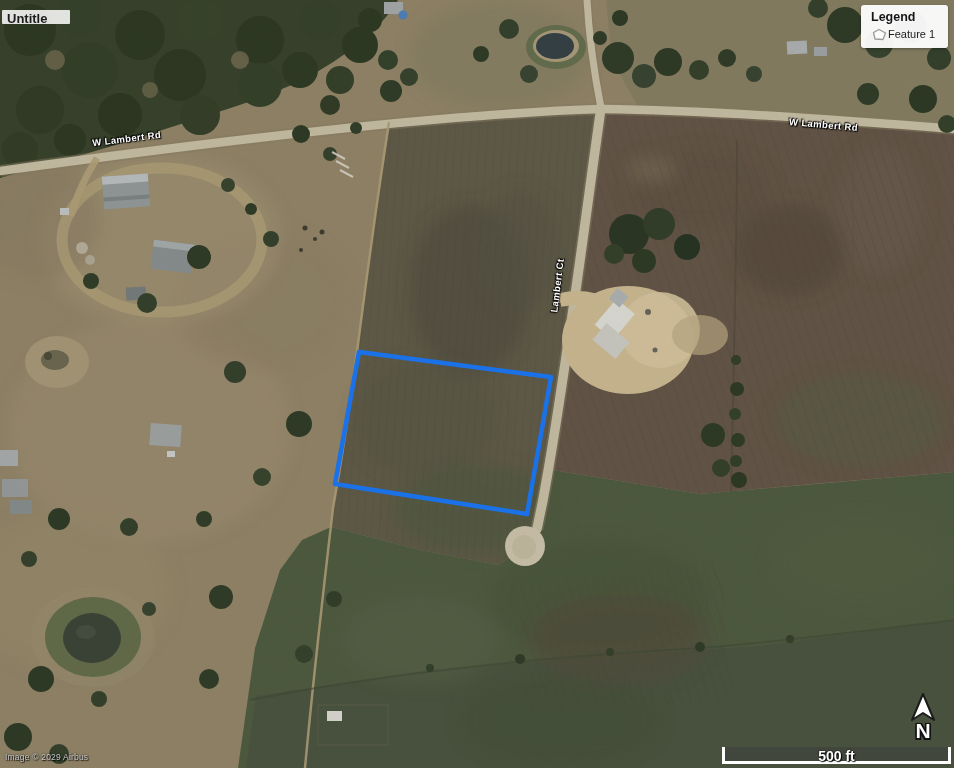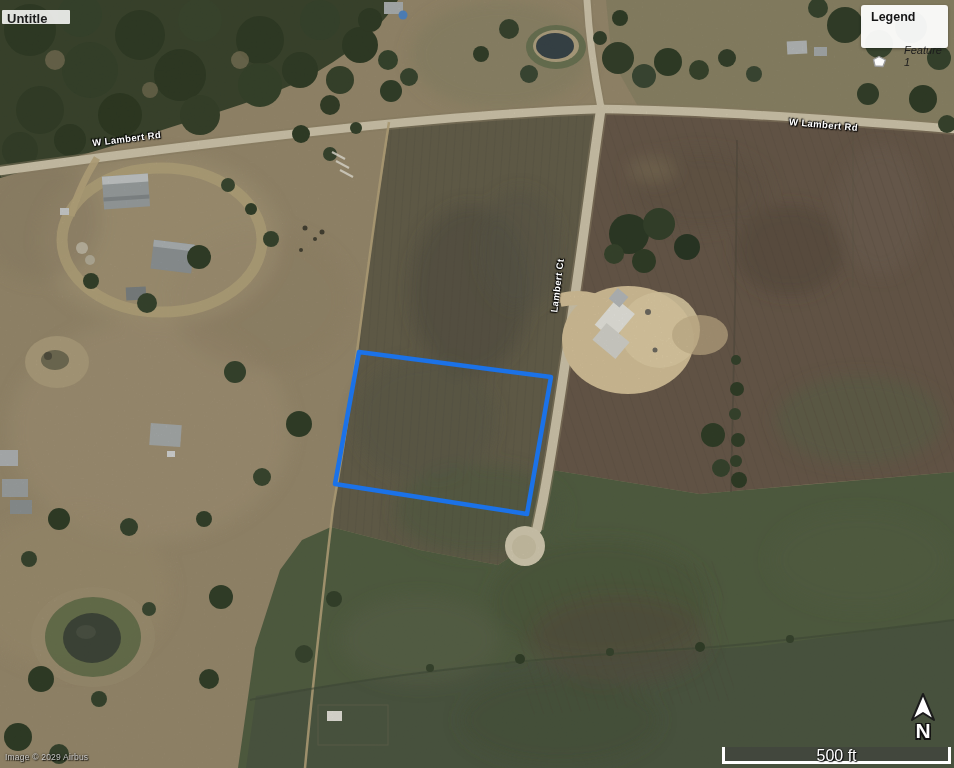"Legend" .legend-title { margin-bottom: 20px -> 4px }
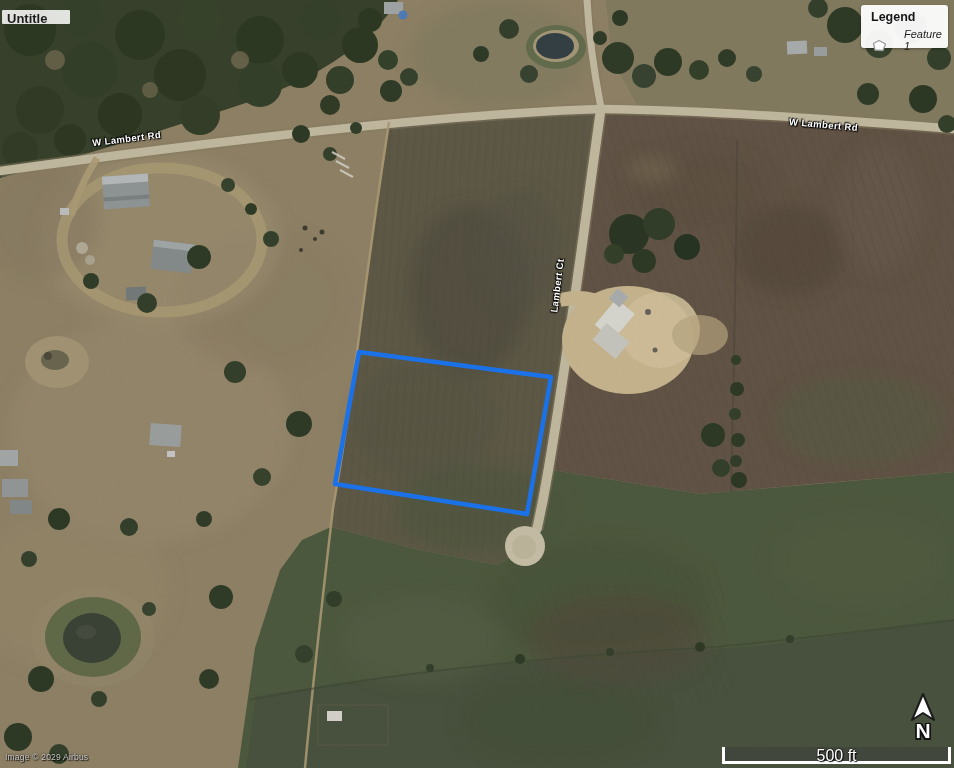"Feature 1" .legend-row { align-items: flex-end -> flex-start; font-style: italic -> none; gap: 16px -> 0 }
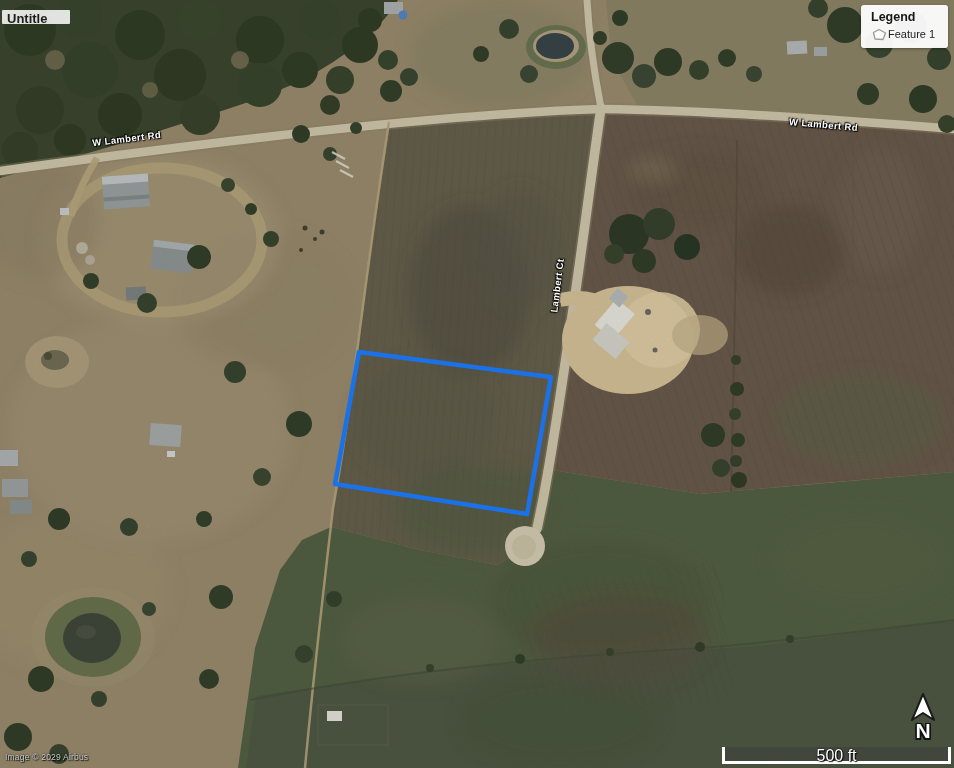"500 ft" .scalebar-label { font-size: 16px -> 14px; font-weight: 400 -> 700 }
